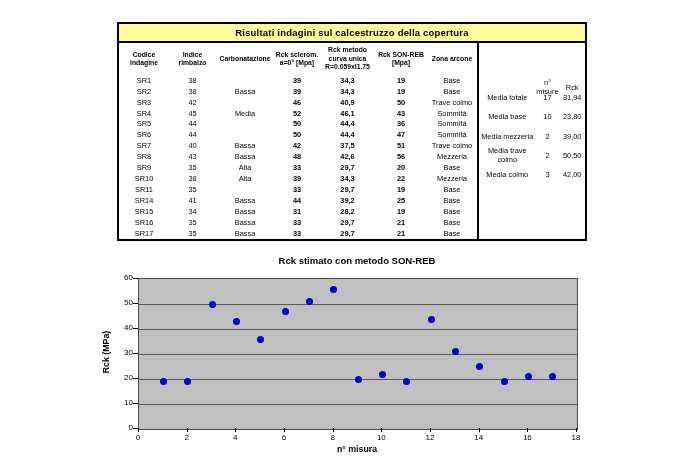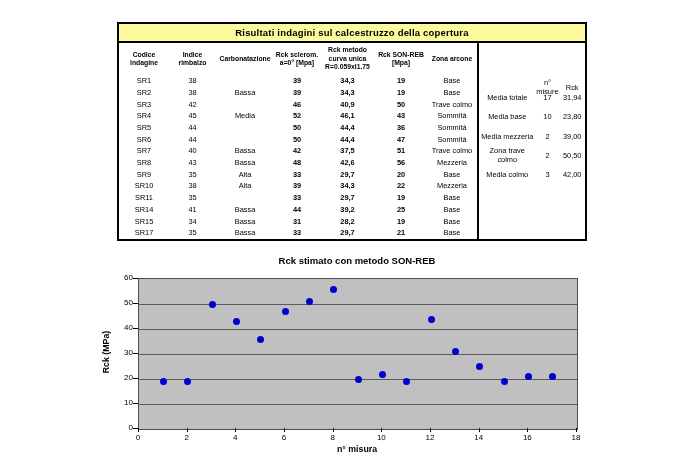"Zona trave colmo" span.s-label { text: Zona -> Media }
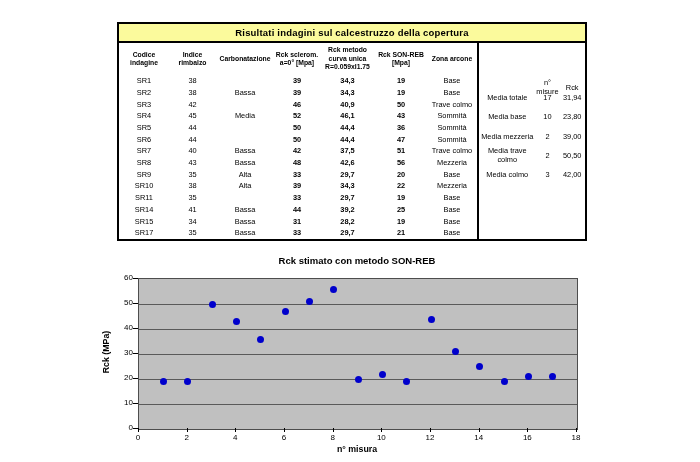"SR16" tr { html: none -> <tr> <td>SR16</td> <td>35</td> <td>Bassa</td> <td>33</td> <td>29,7</td> <td>21</td> <td>Base</td> </tr> }
